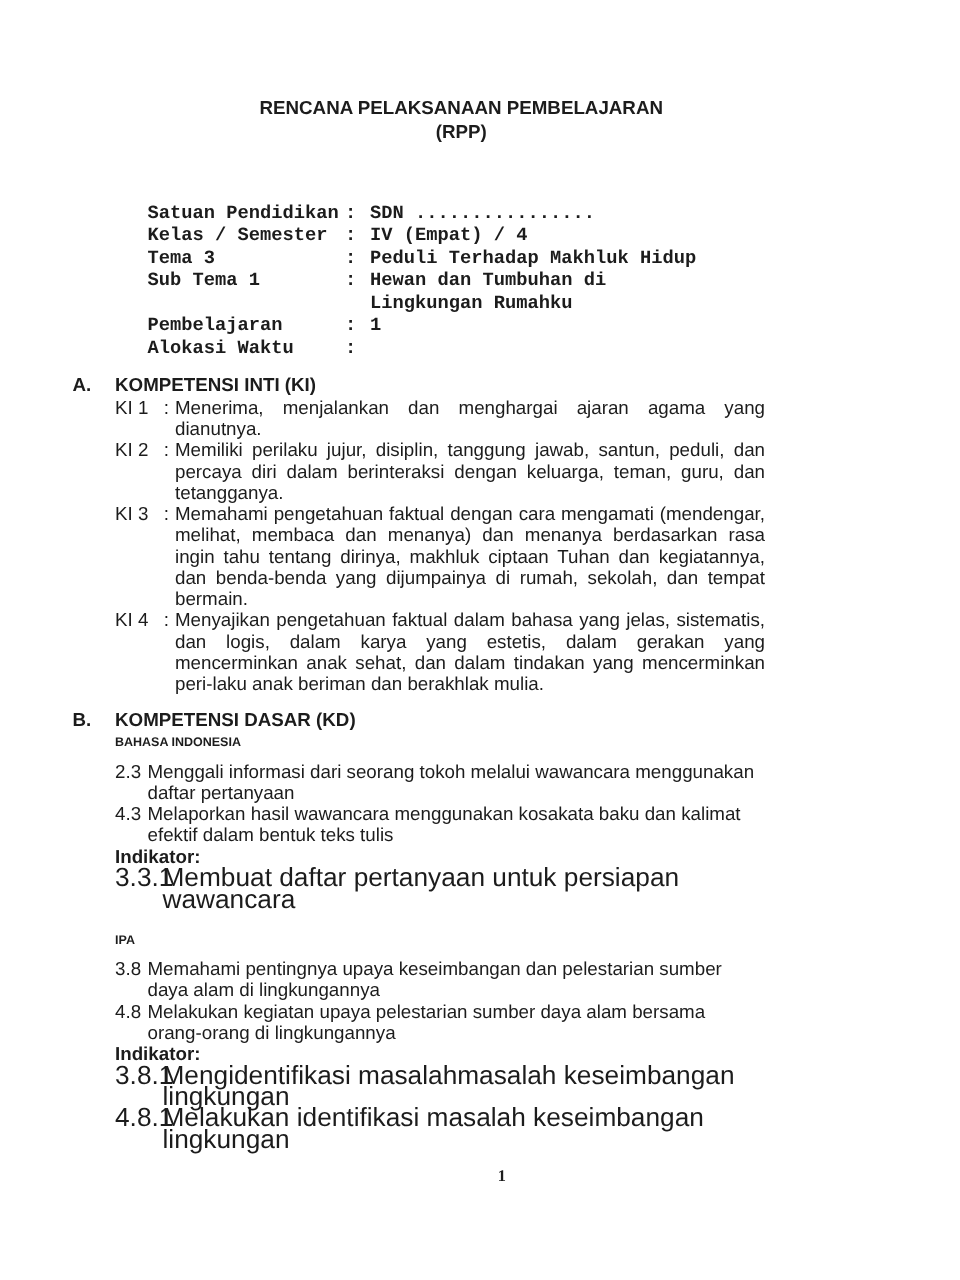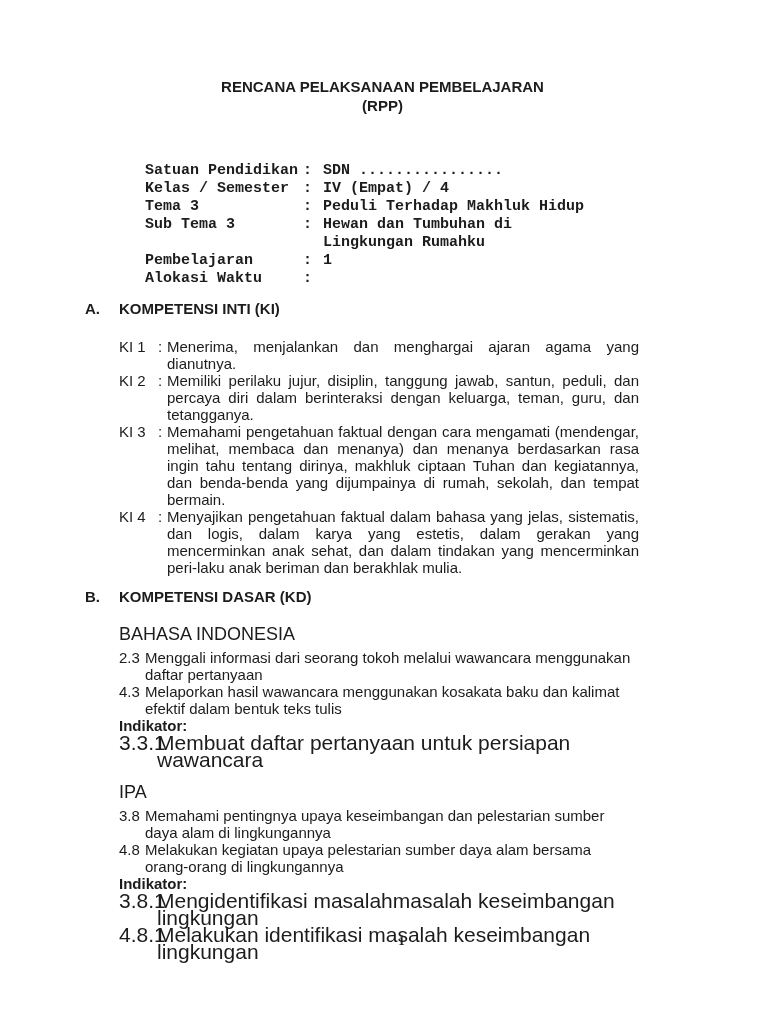"RENCANA PELAKSANAAN PEMBELAJARAN" .page { padding: 74px 88px 0 85px -> 74px 88px 0 58px }
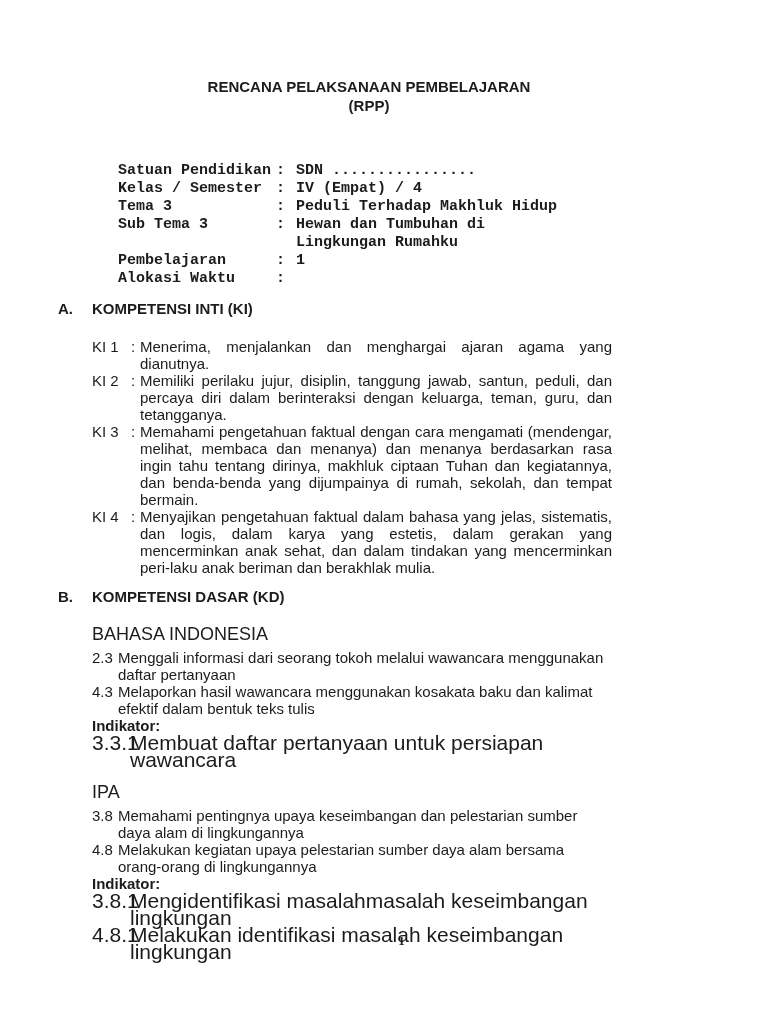"Sub Tema 3" span.info-label { text: 3 -> 1 }
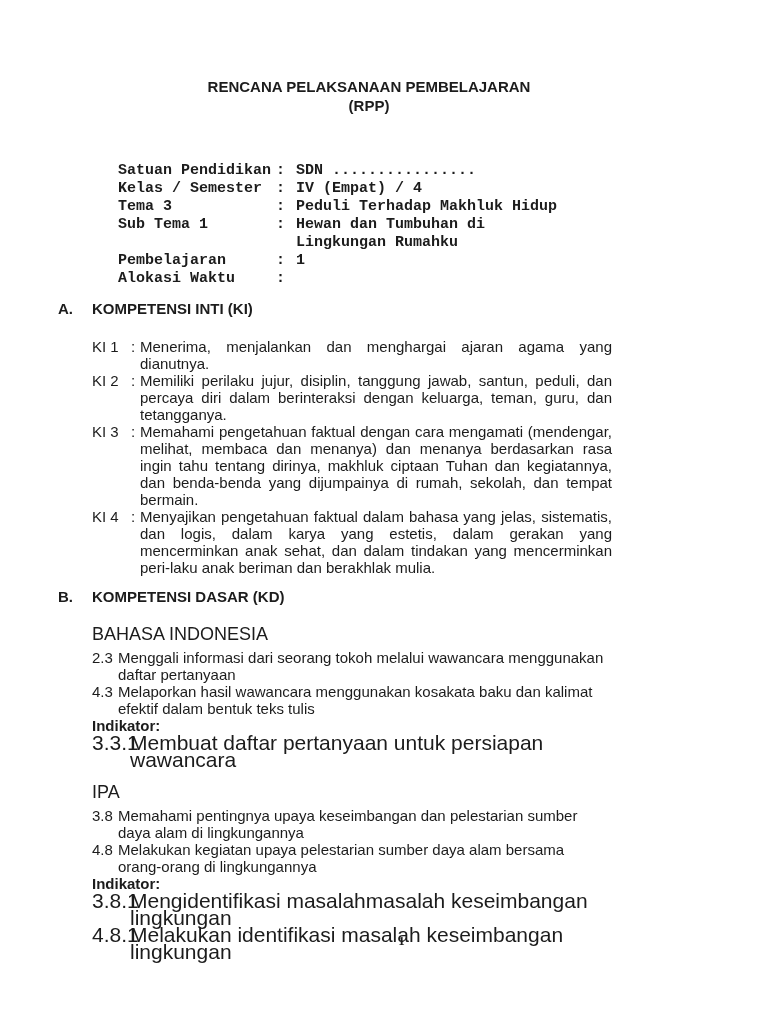"KI 1" .section-body { margin-top: 20px -> none }
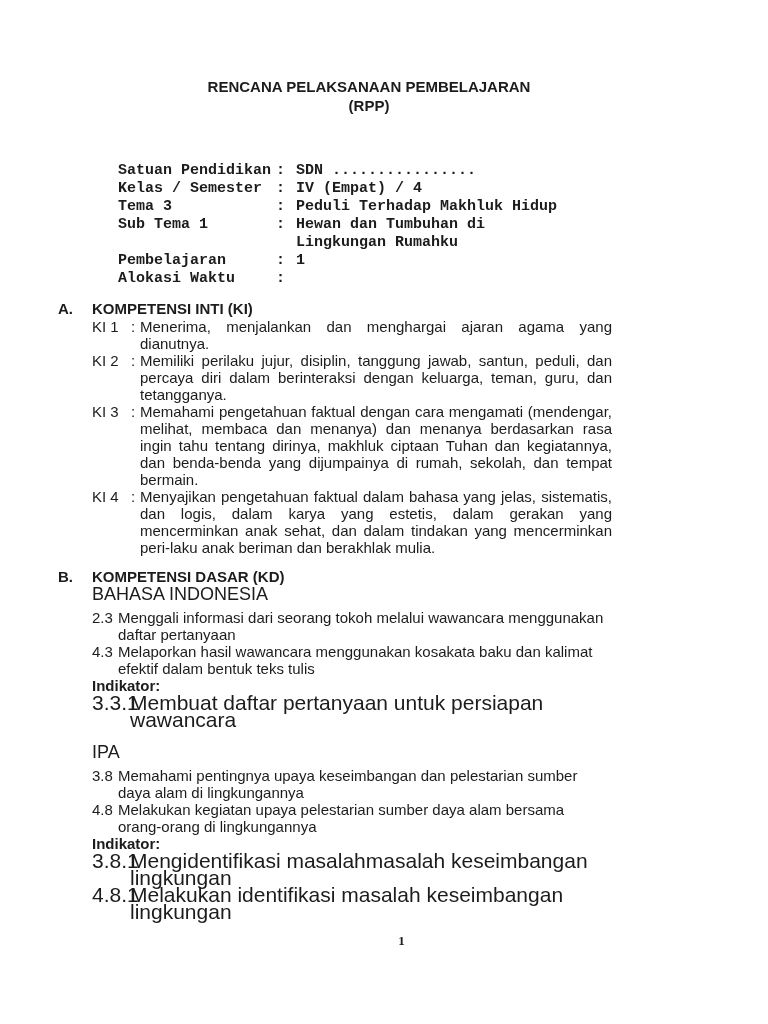"BAHASA INDONESIA" .subject-name { font-size: 18px -> 10px; font-weight: normal -> bold }
